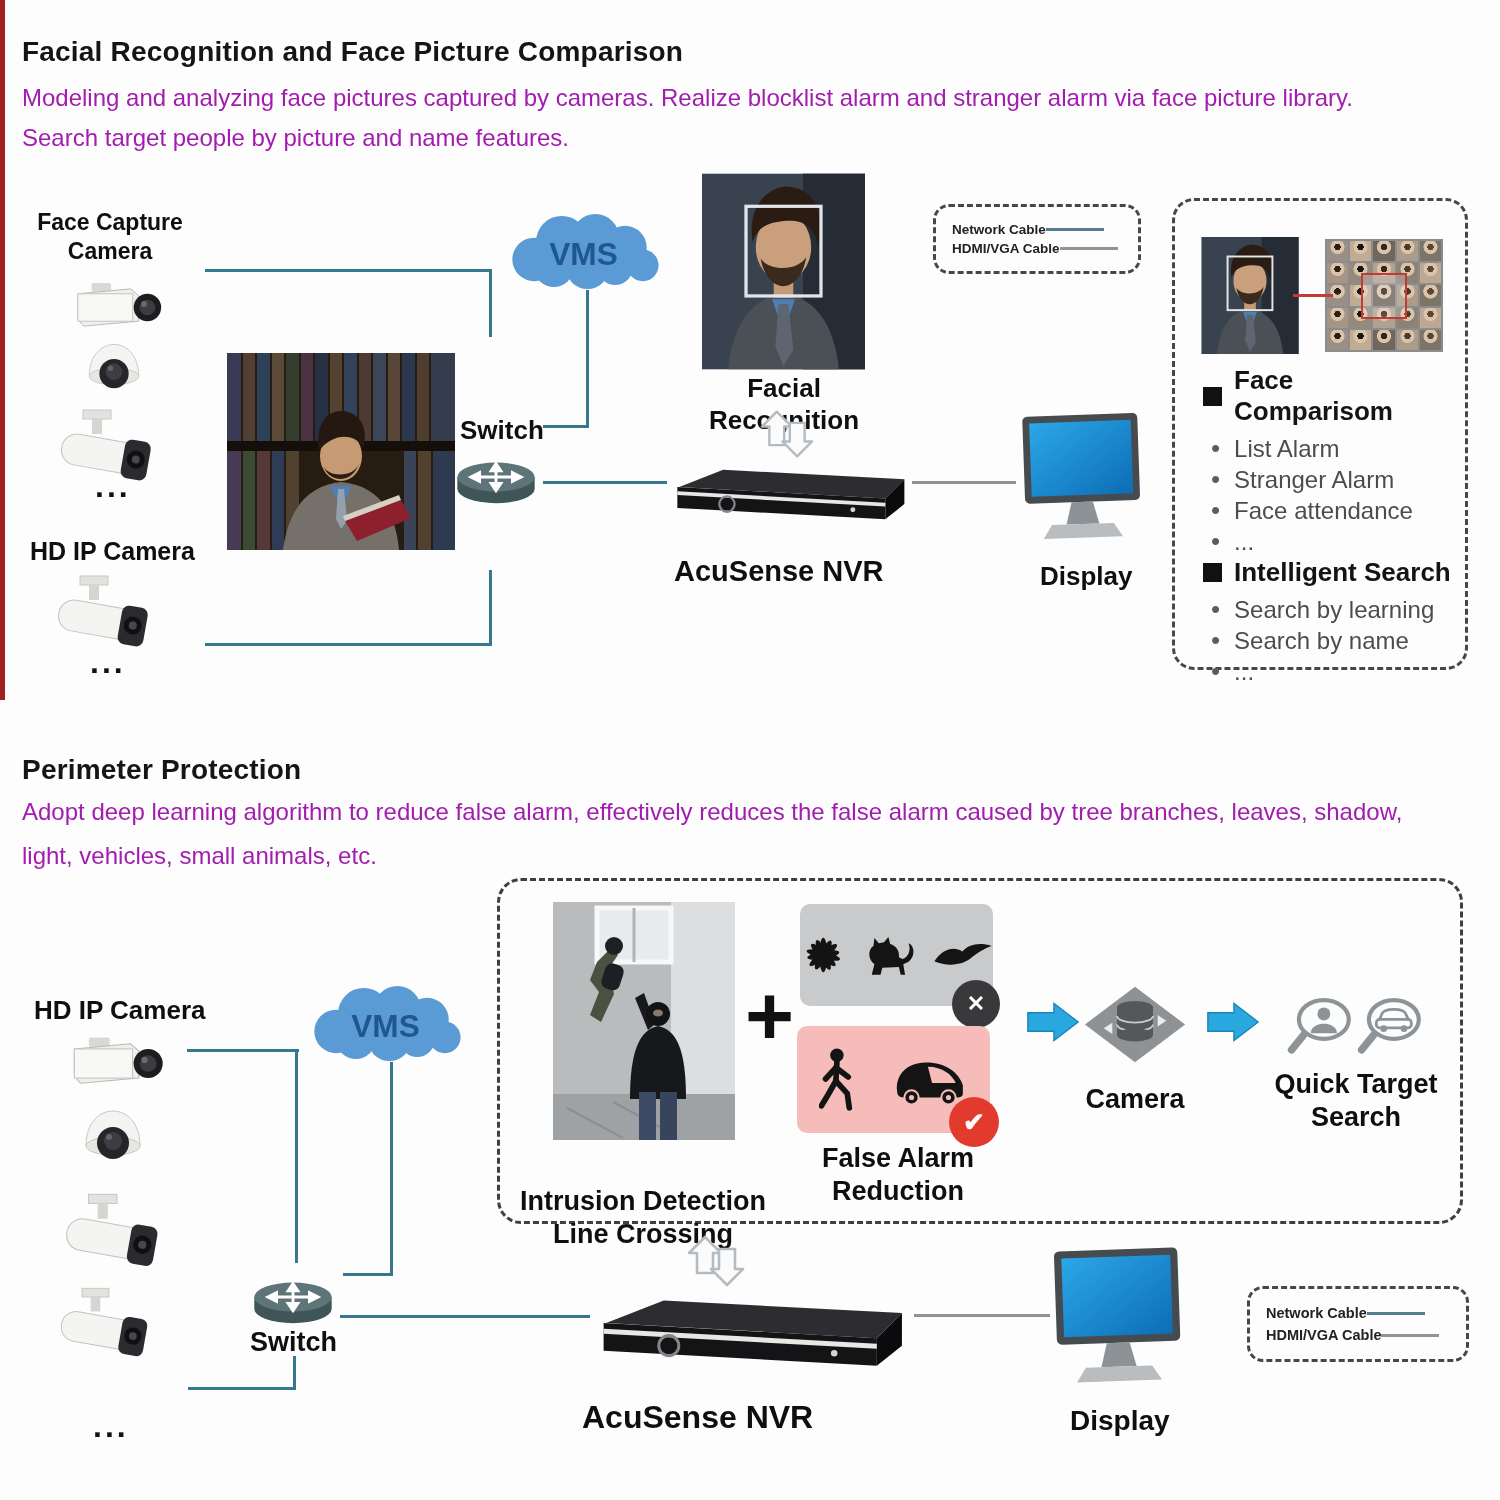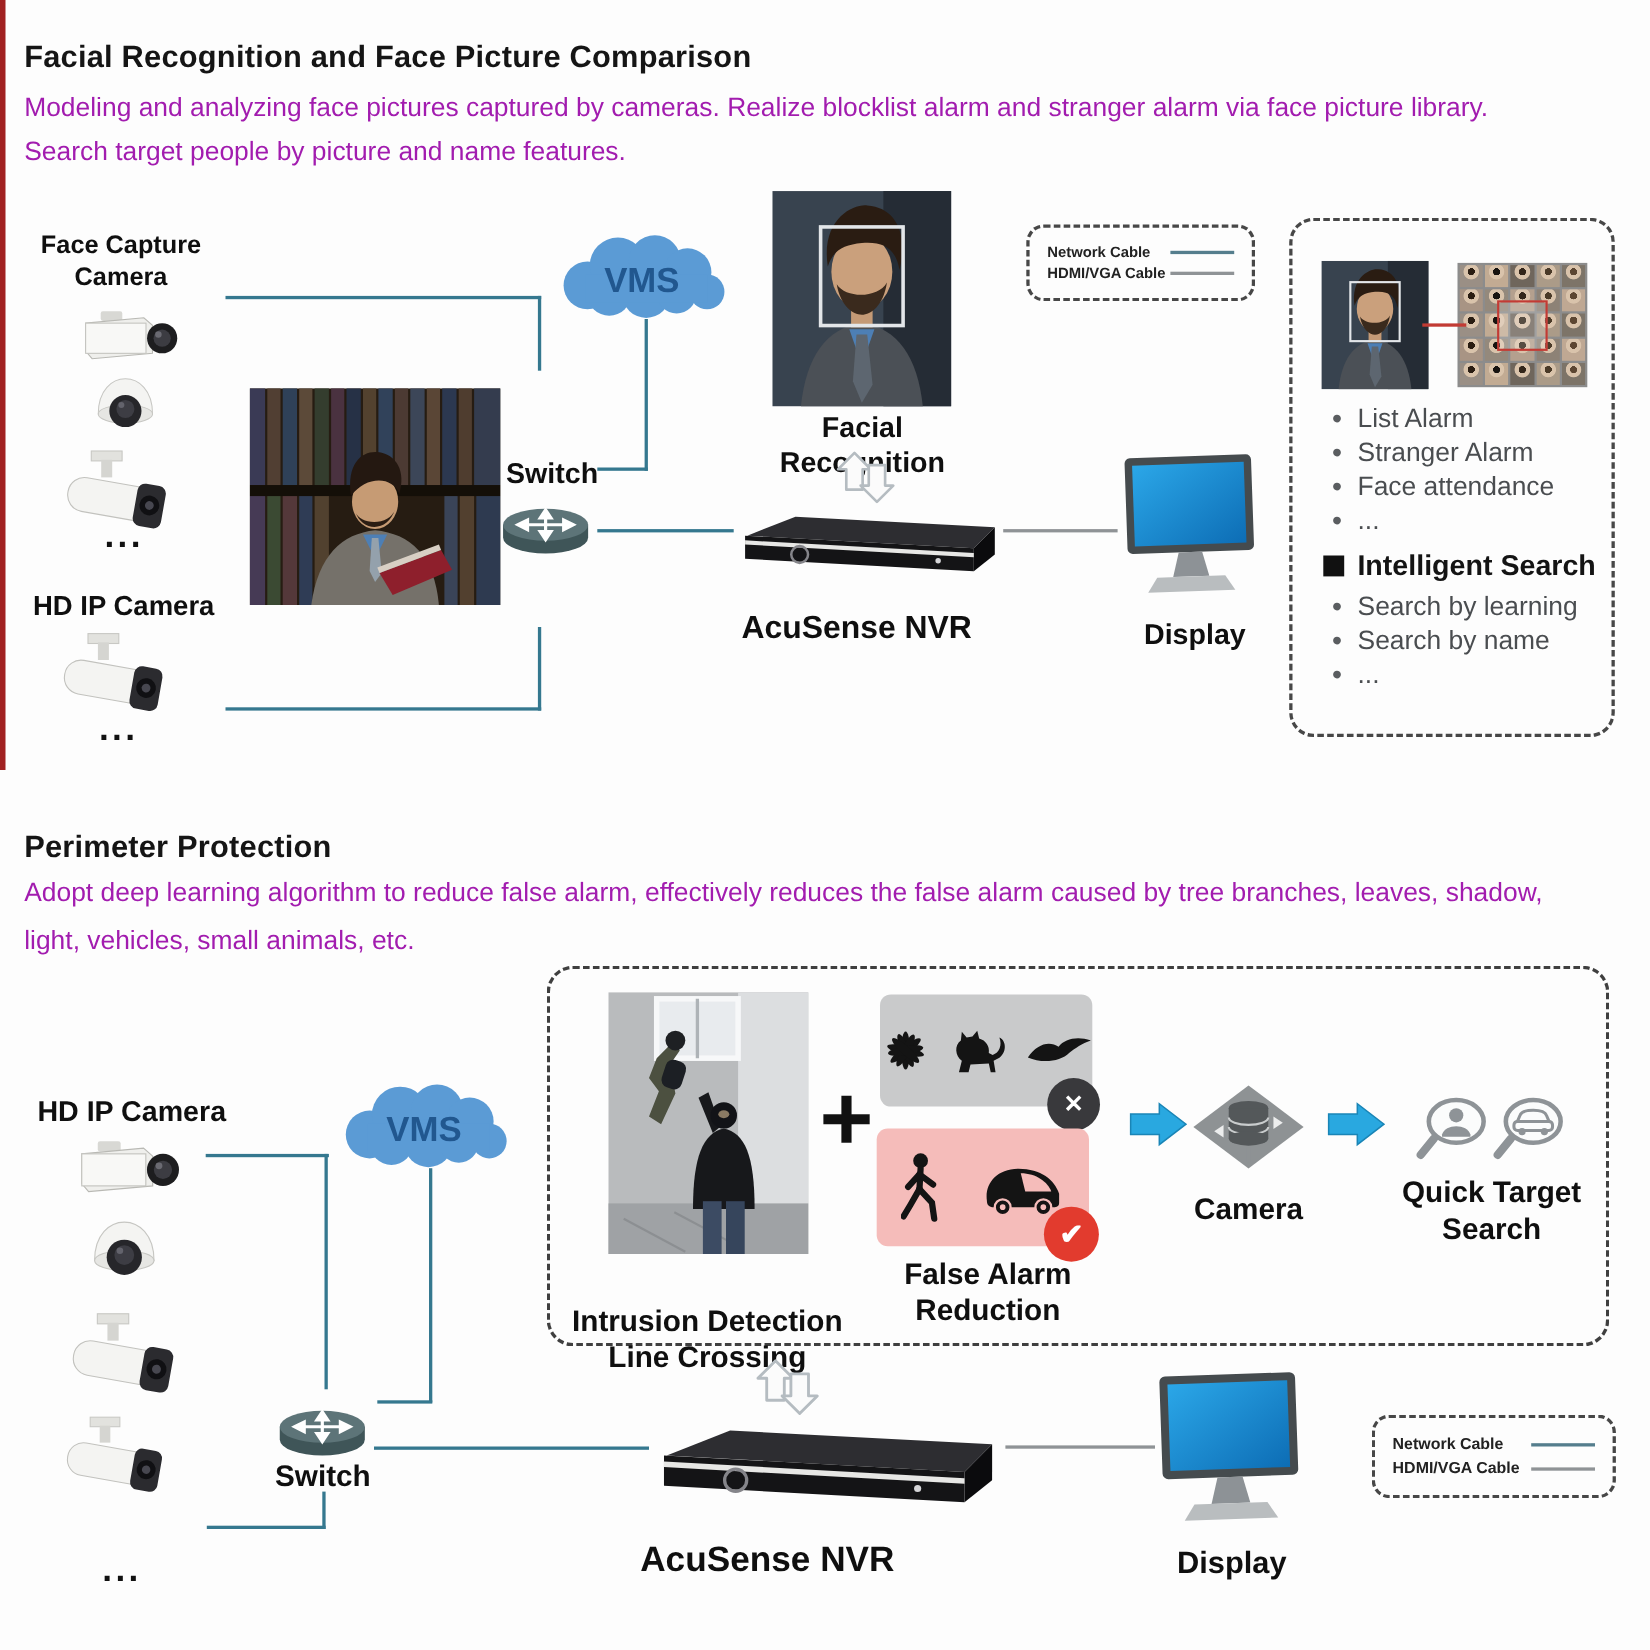"Network Cable" .legrow { justify-content: space-between -> flex-start }
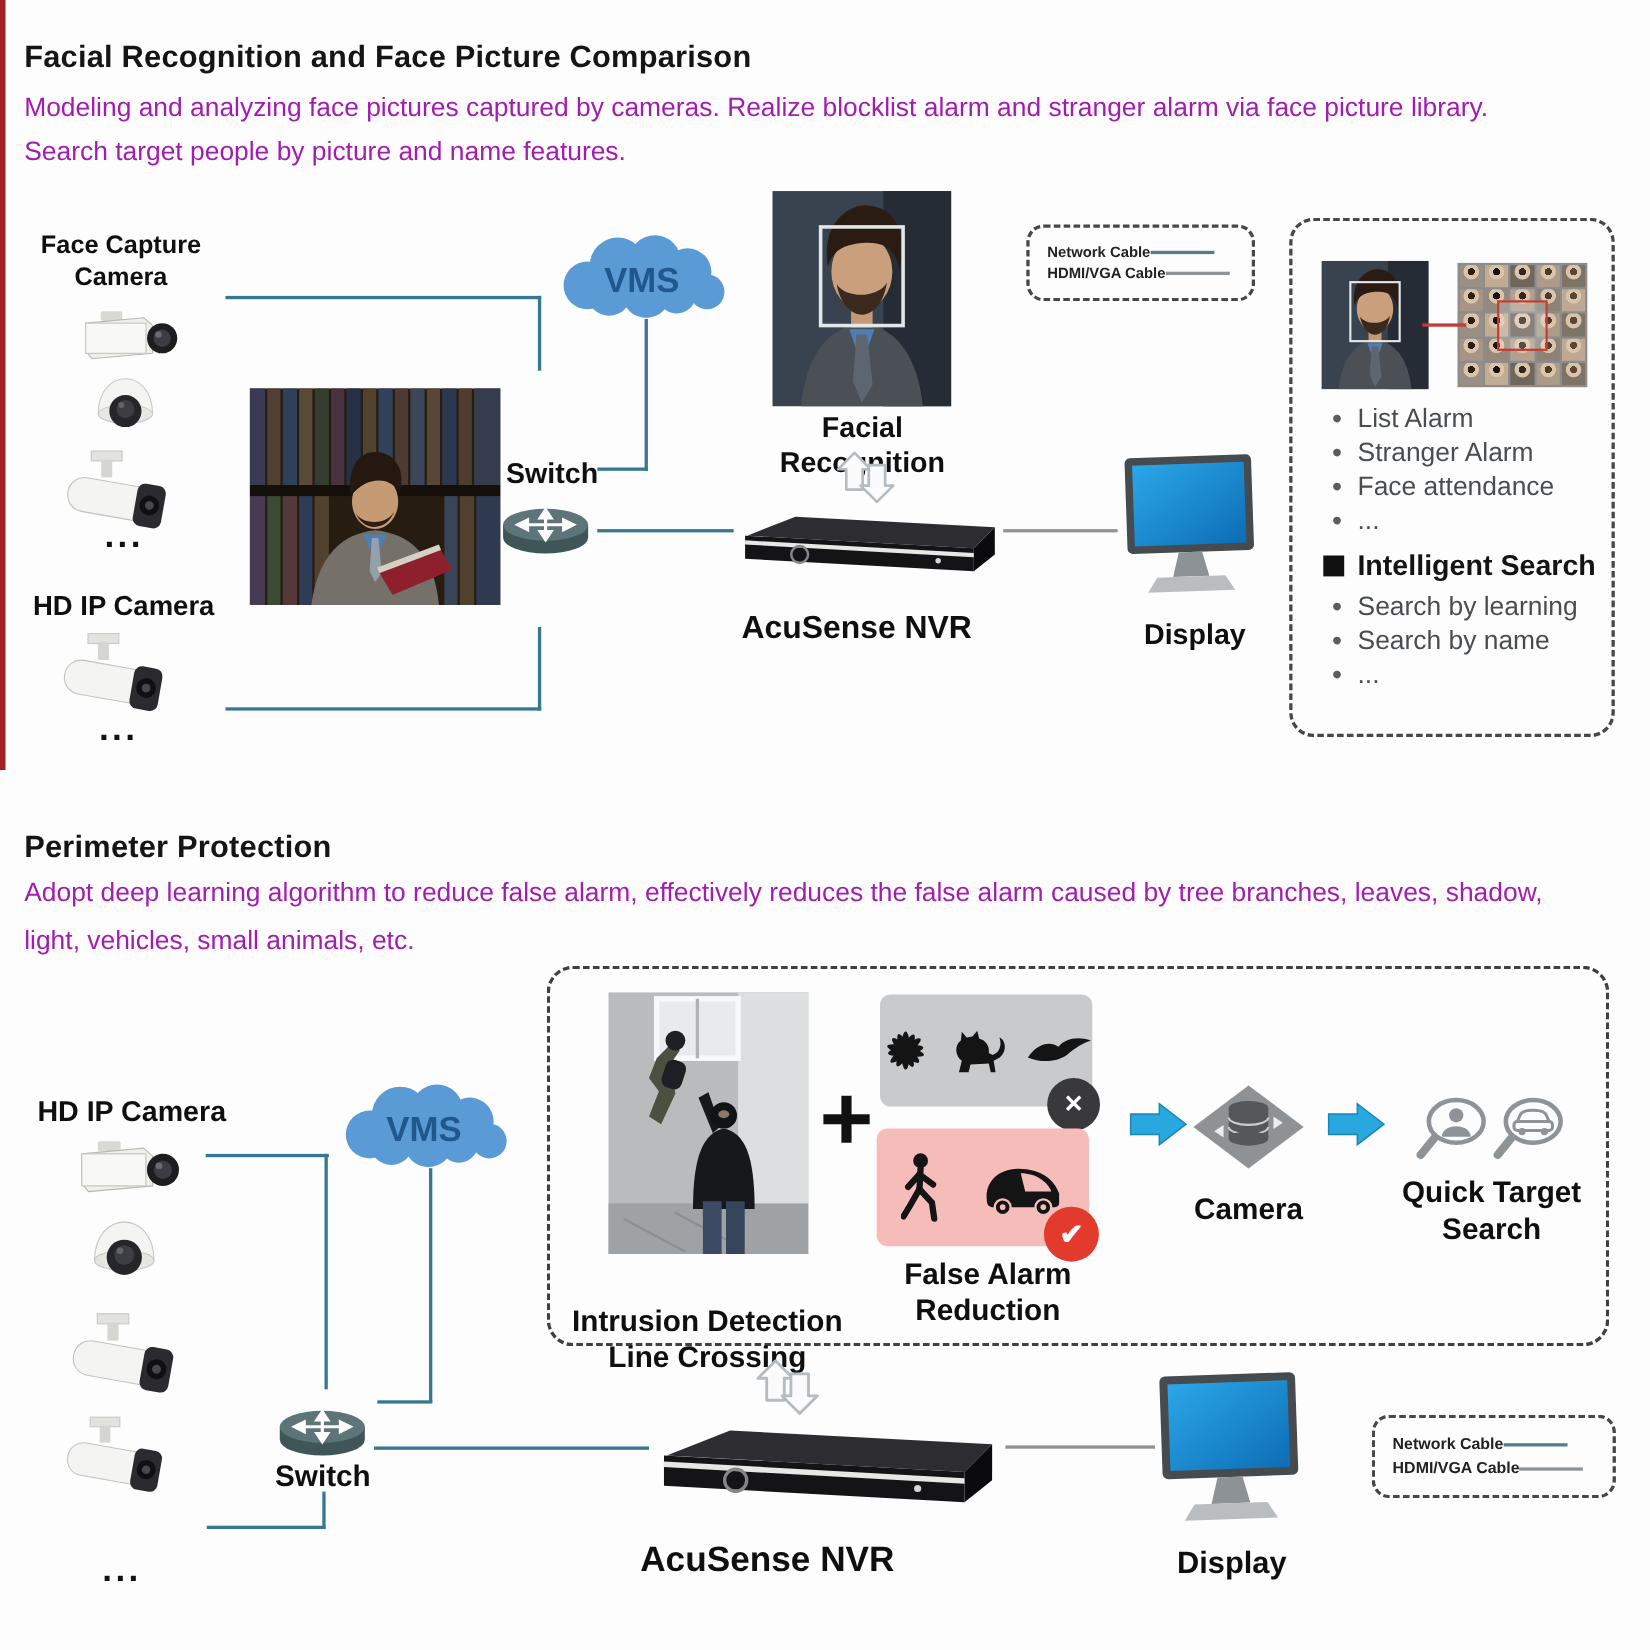"Face Comparisom" div.feat-h { html: none -> <div> <span></span> <span>Face Comparisom</span> </div> }
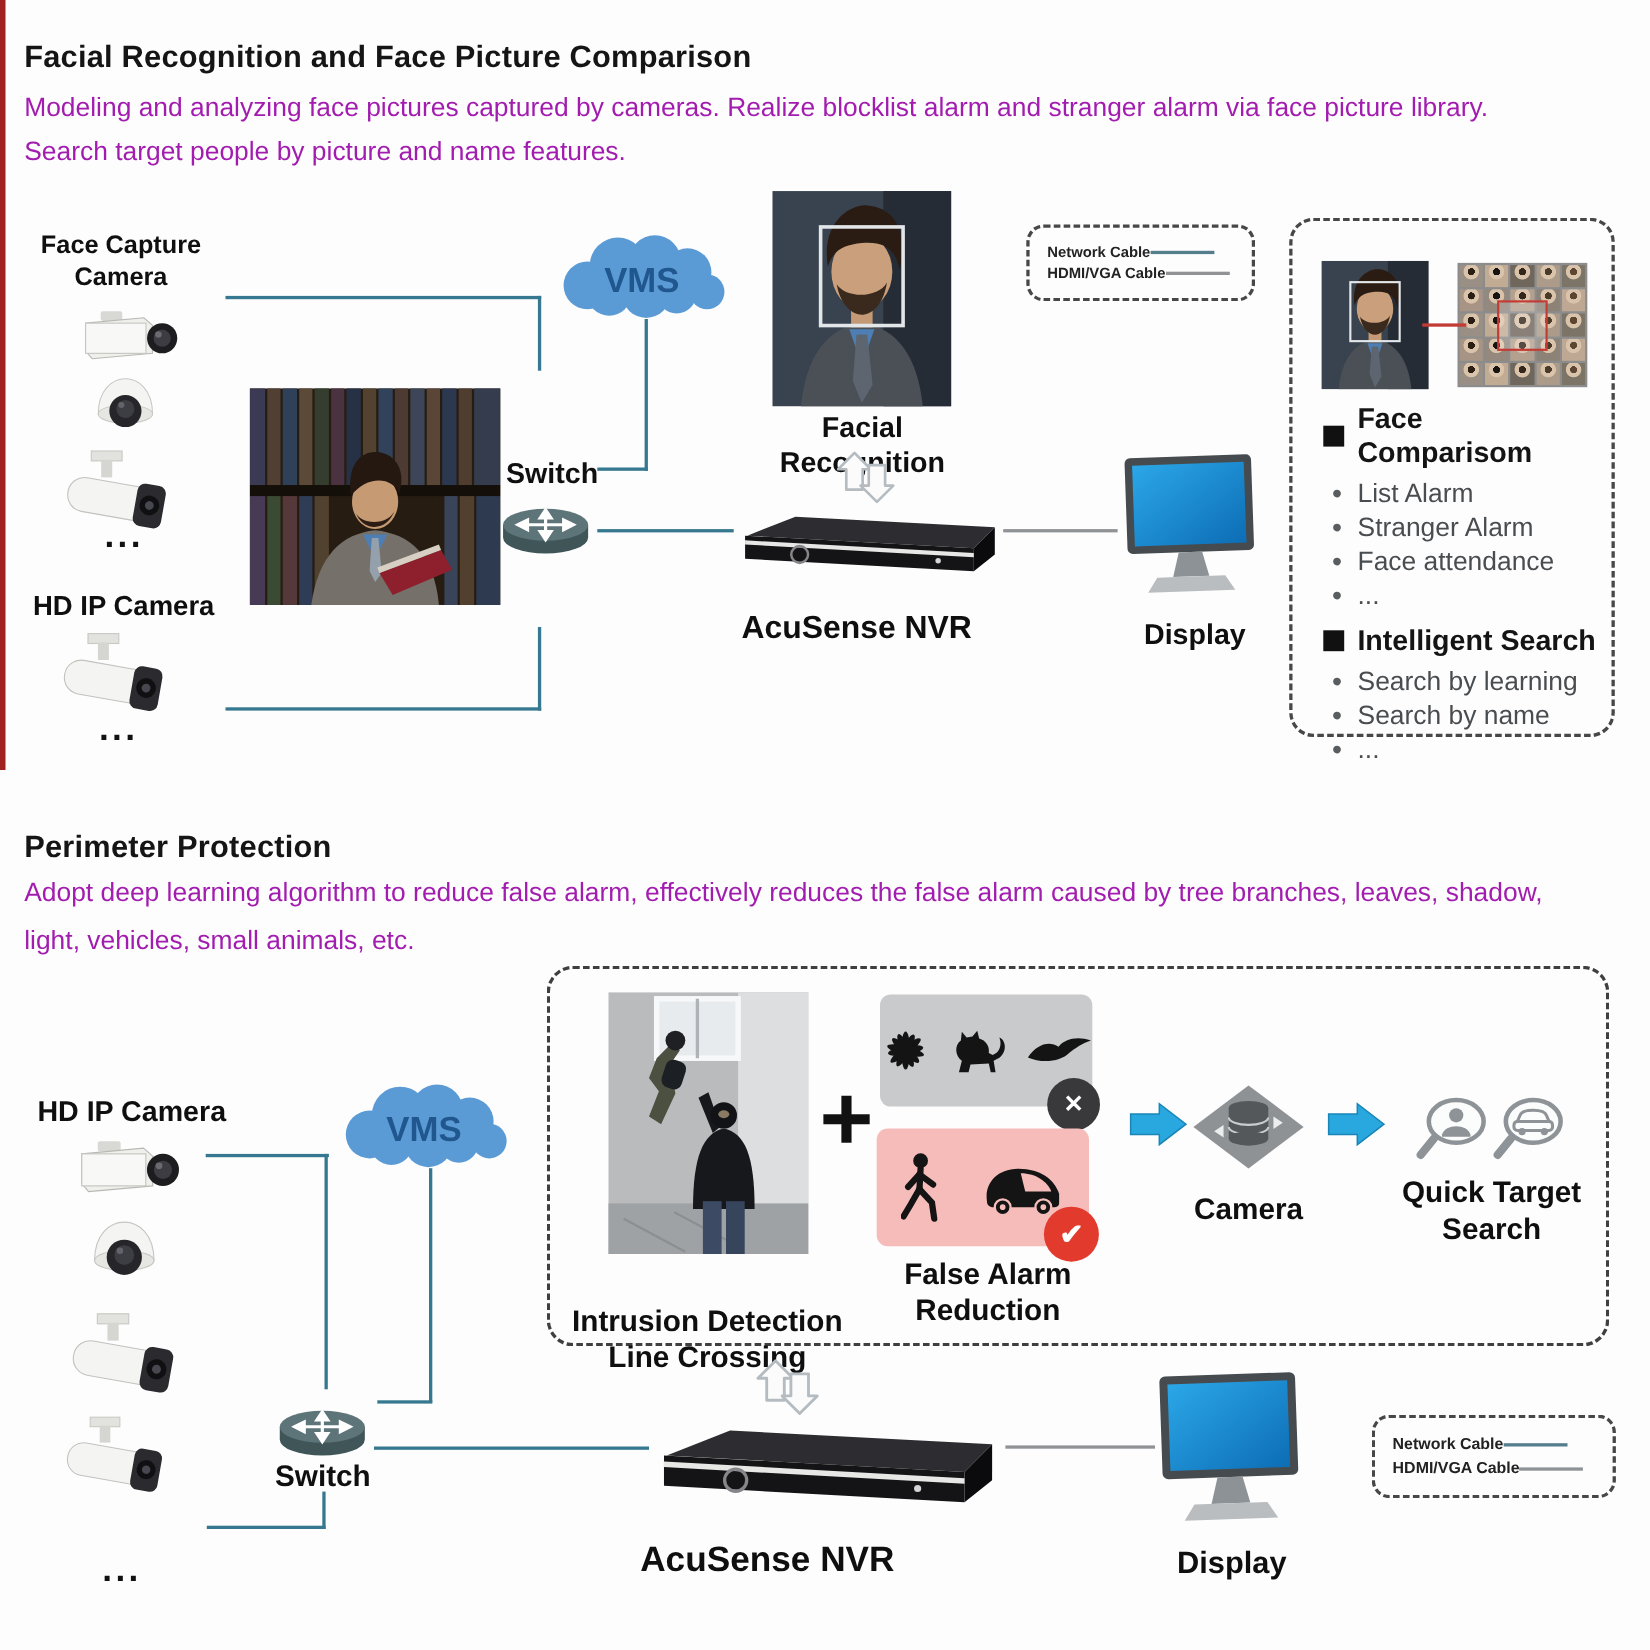"Intelligent Search" div.feat-h { margin-top: 10px -> none }
